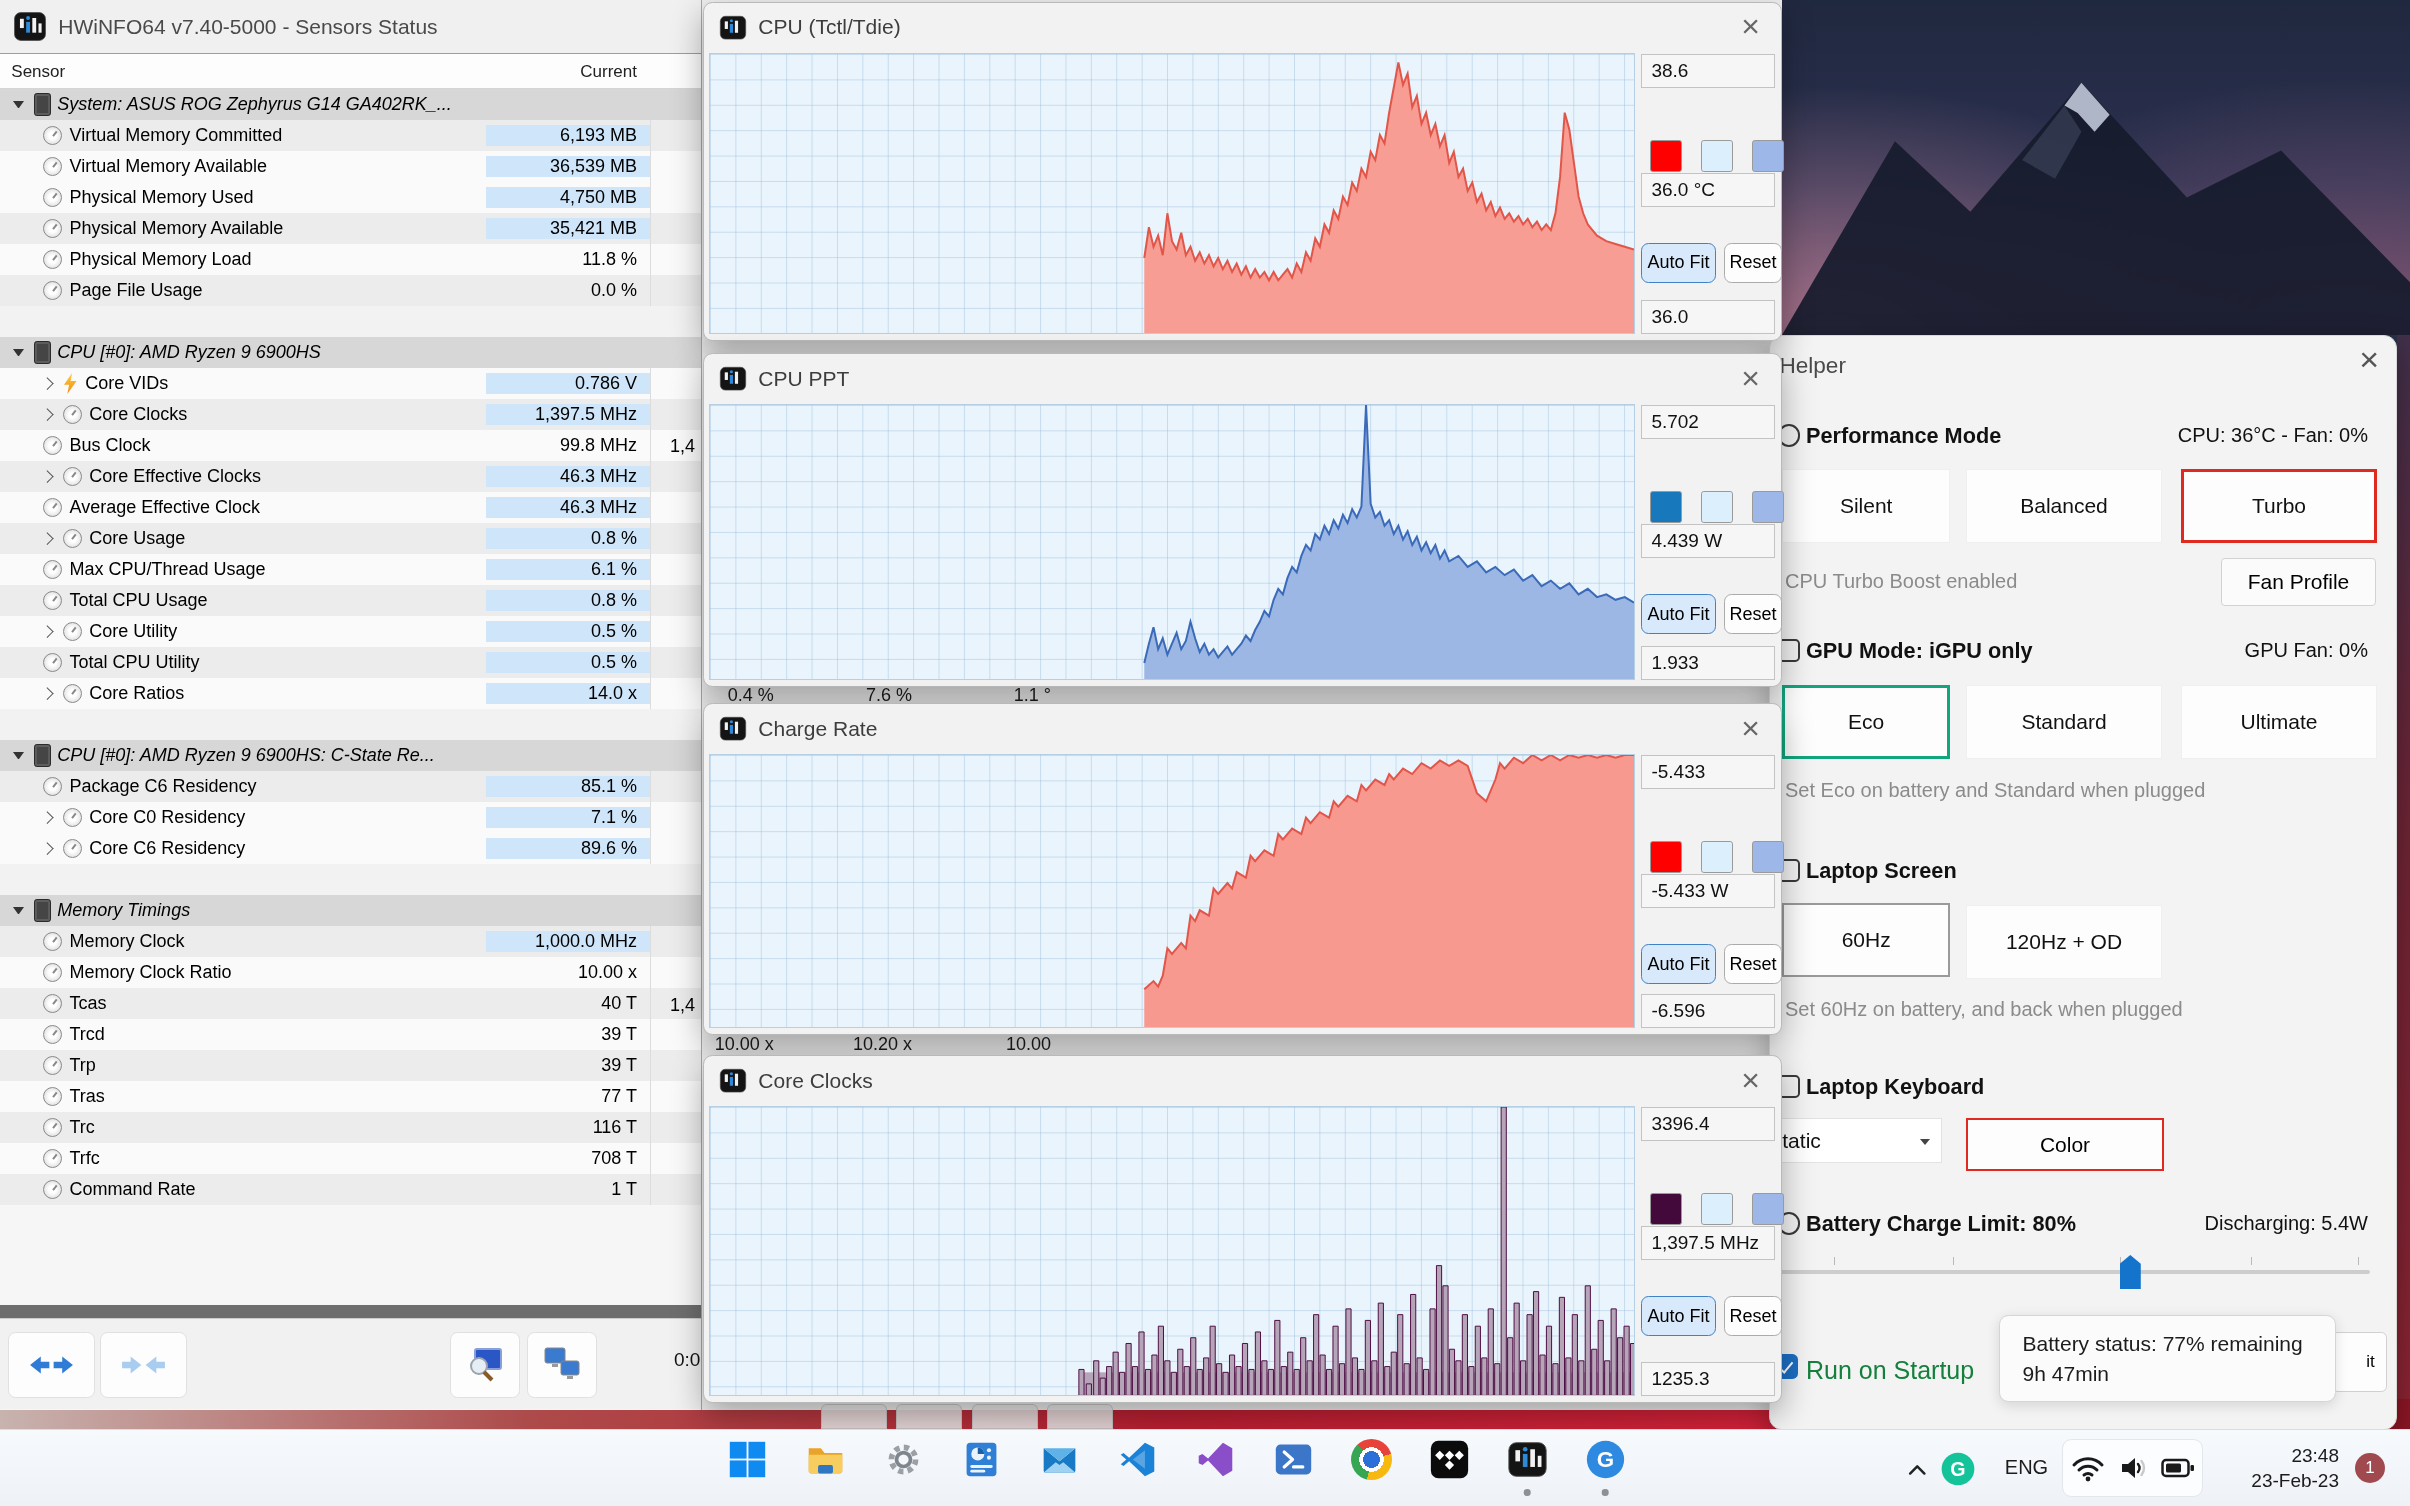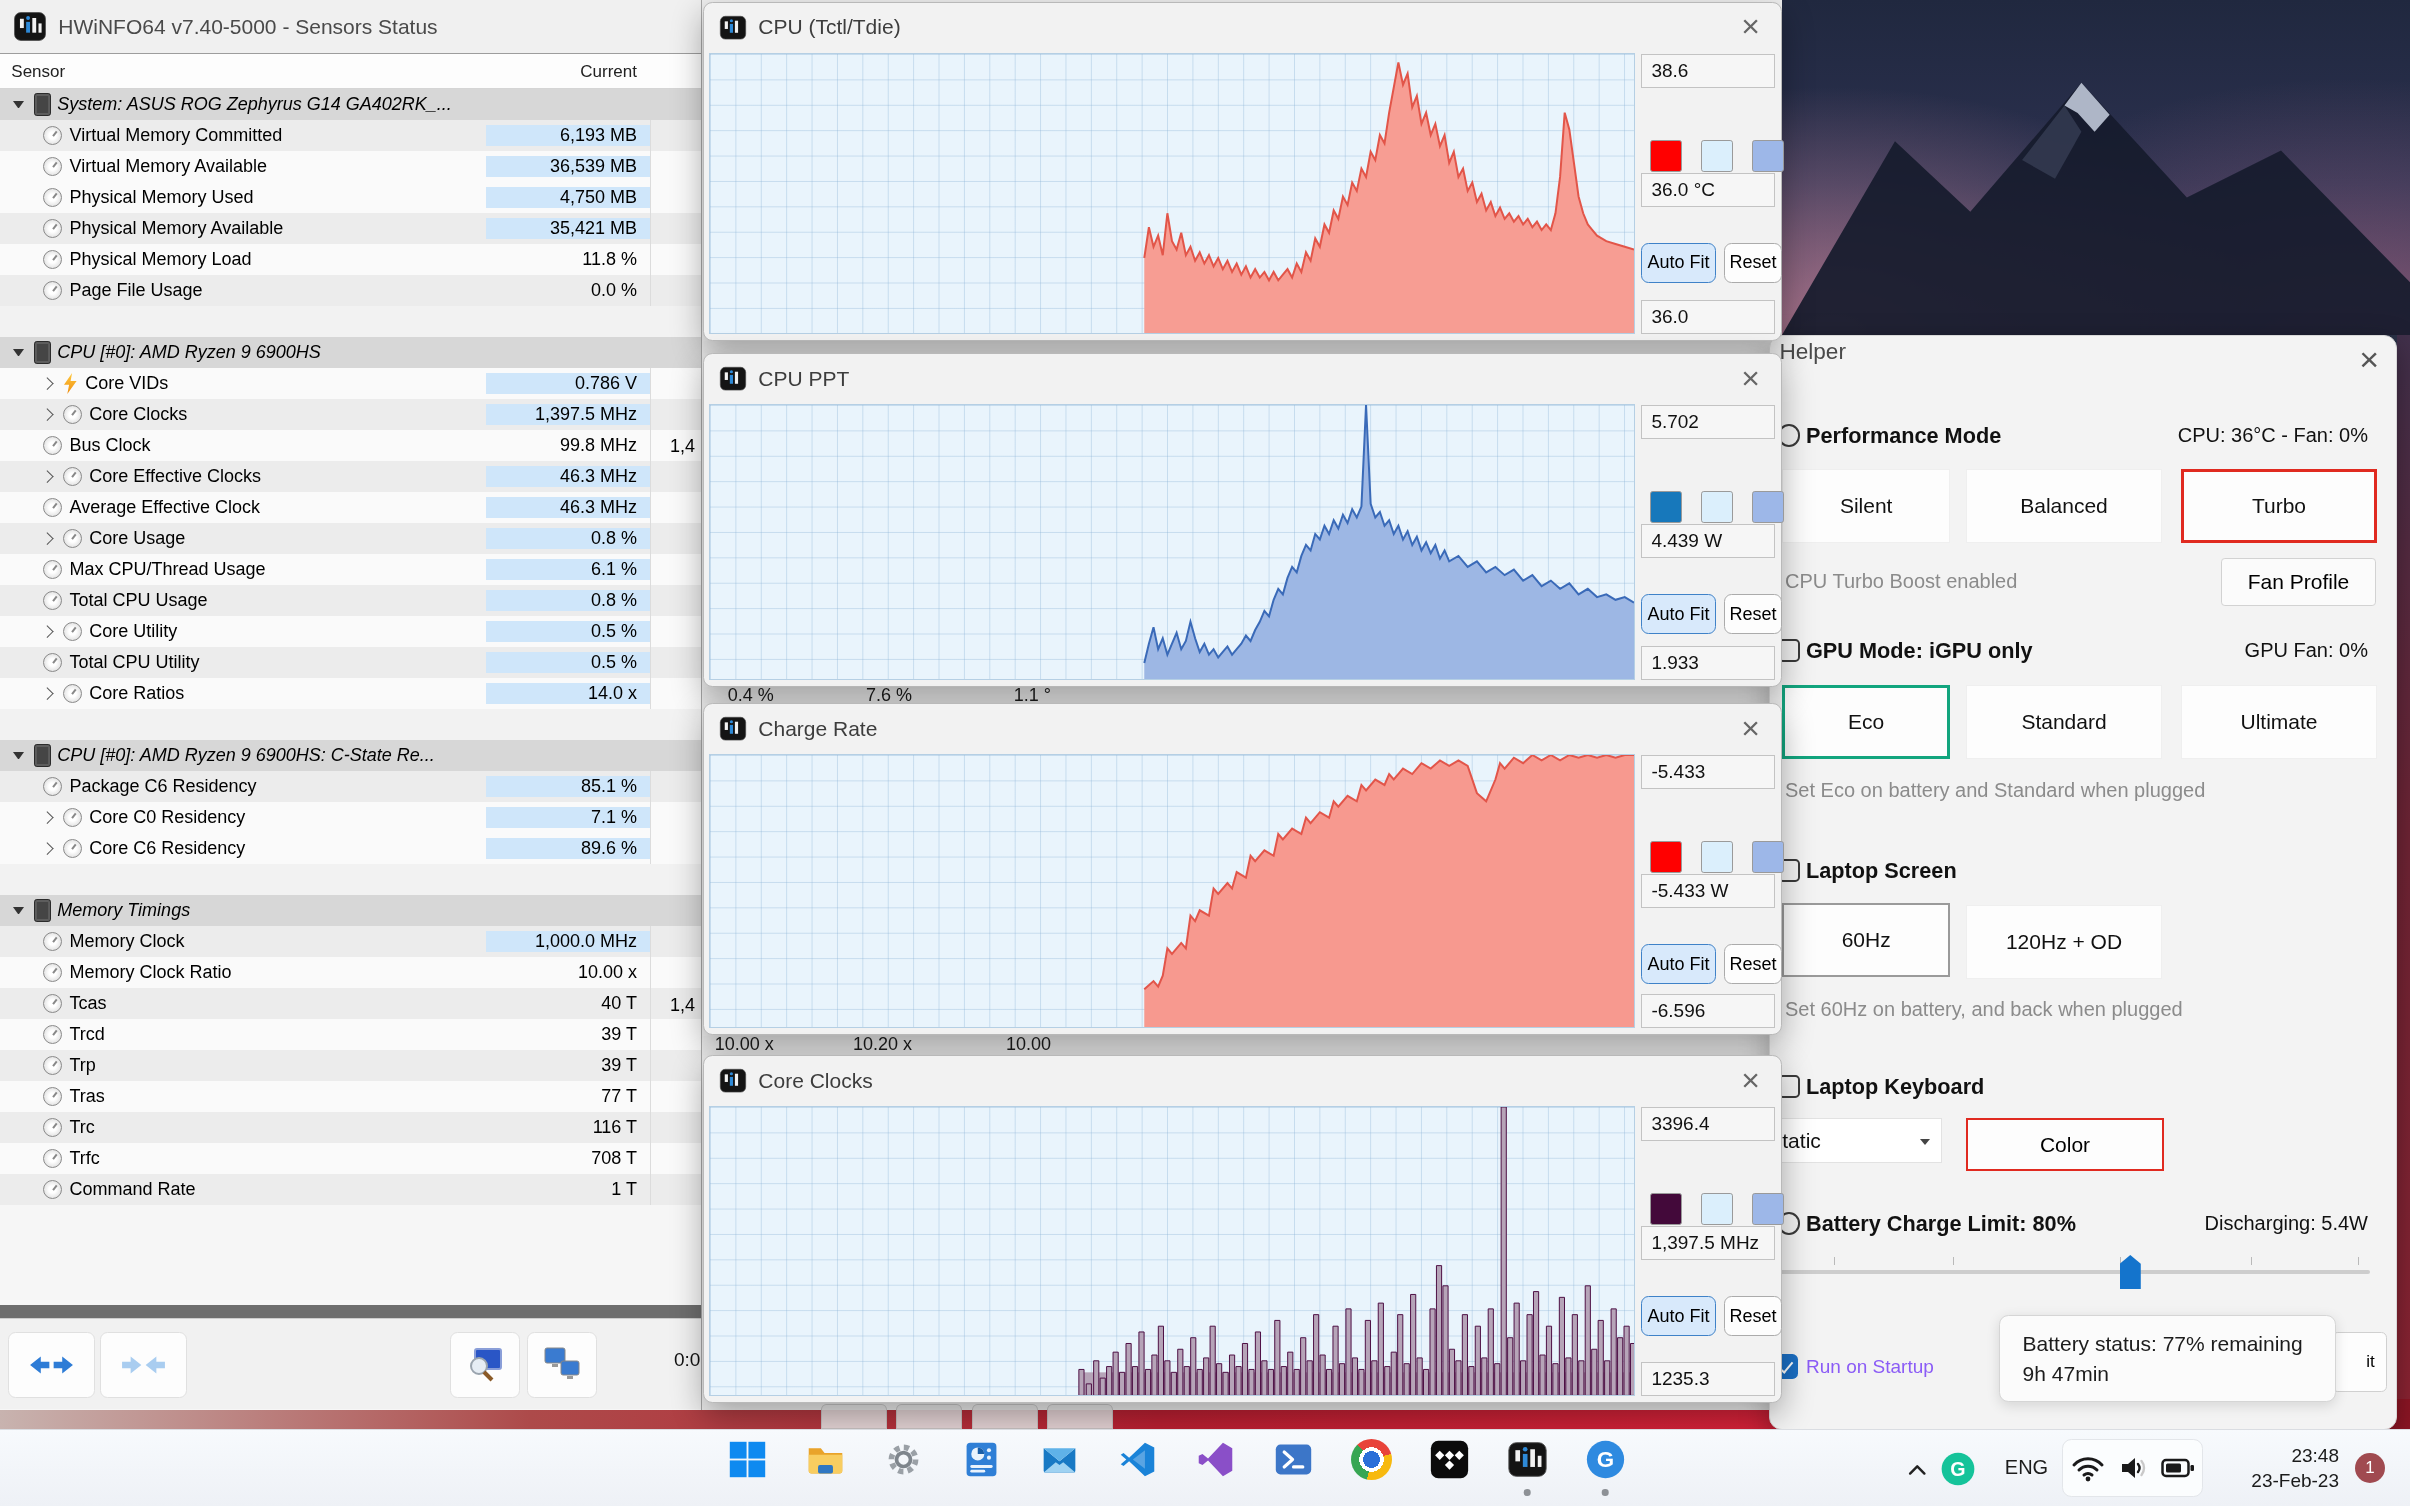"Helper" #gh-title { top: 3px -> 17px }
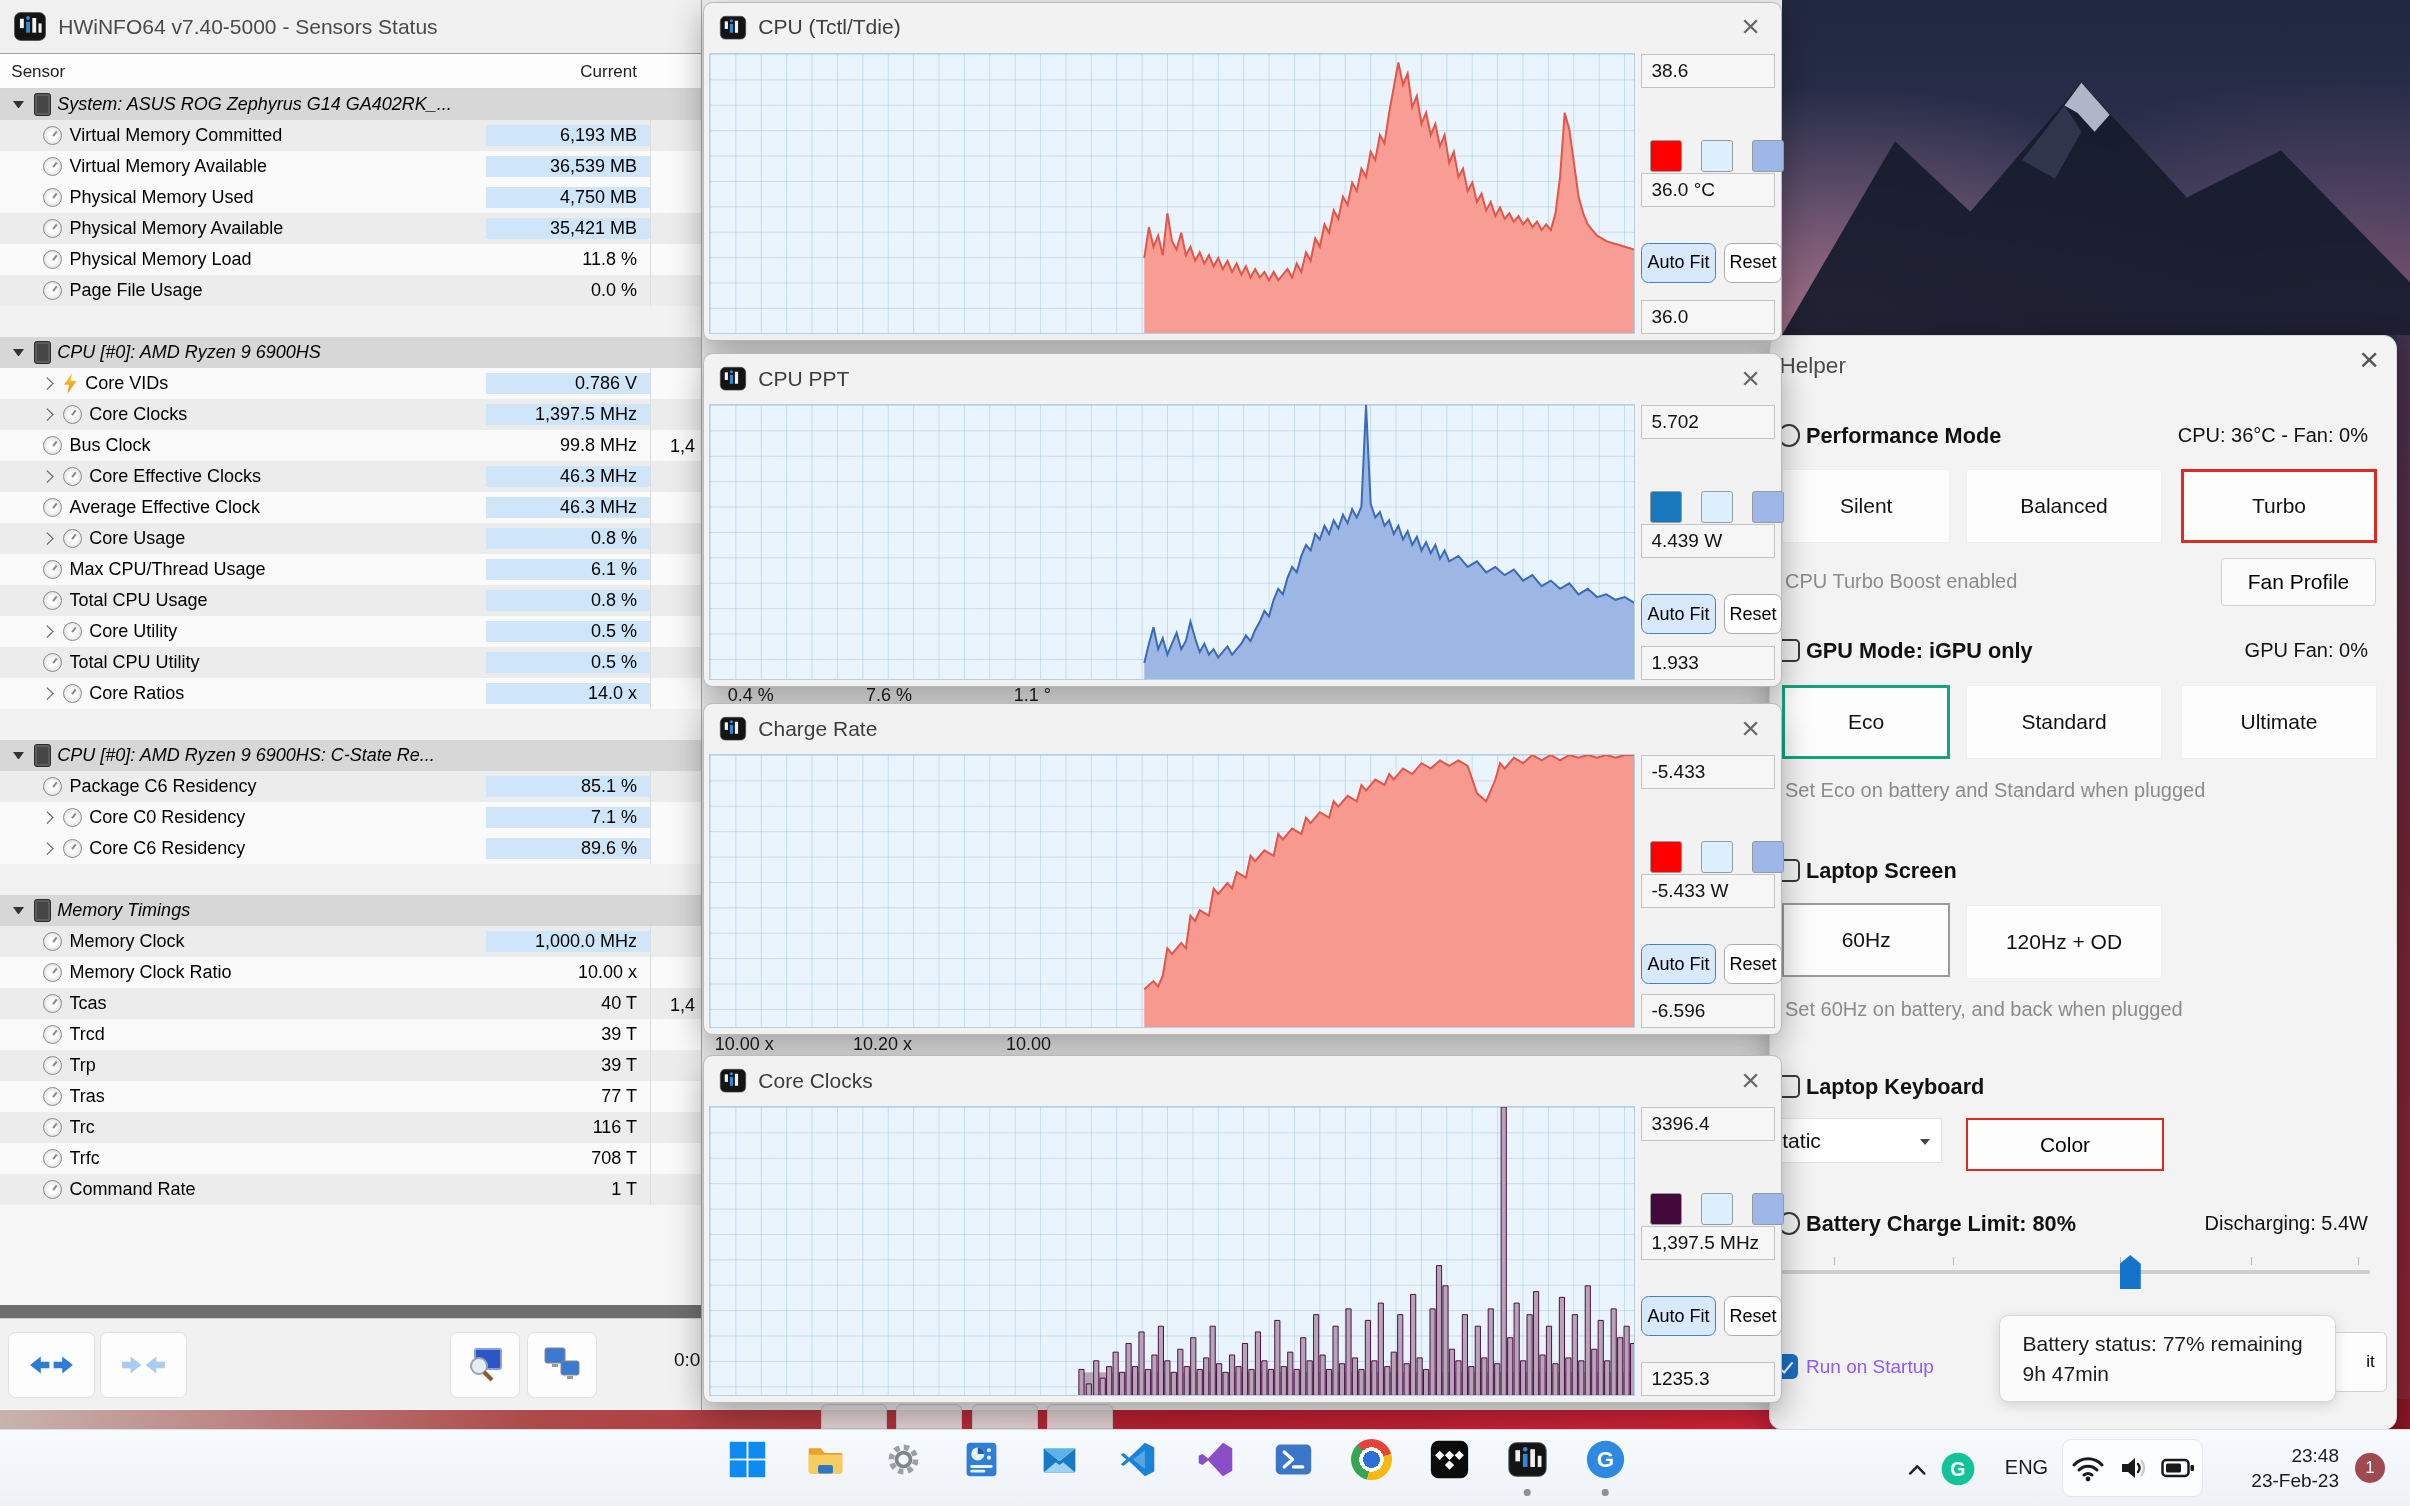"Run on Startup" #gh-startup-label { color: #8b5cf6 -> #15803d; font-size: 19px -> 25px }
